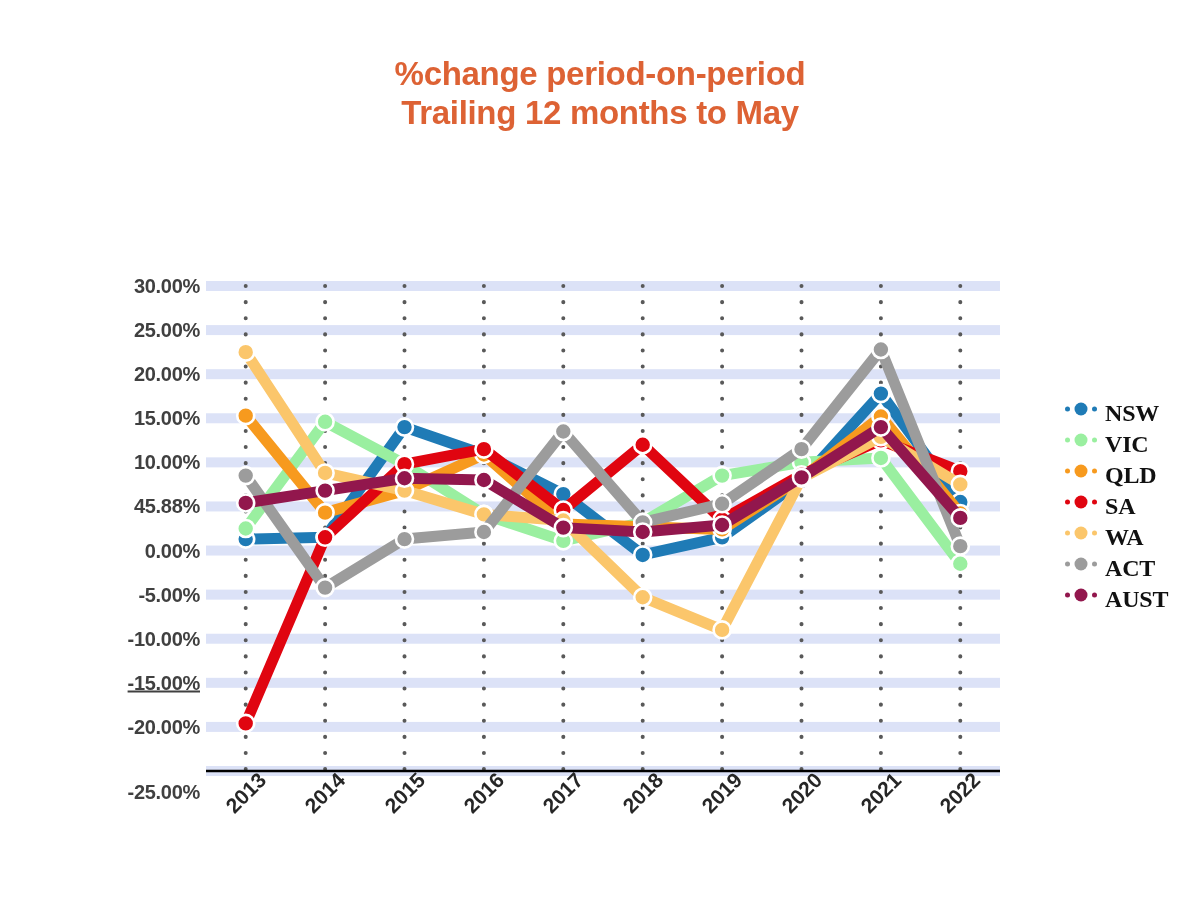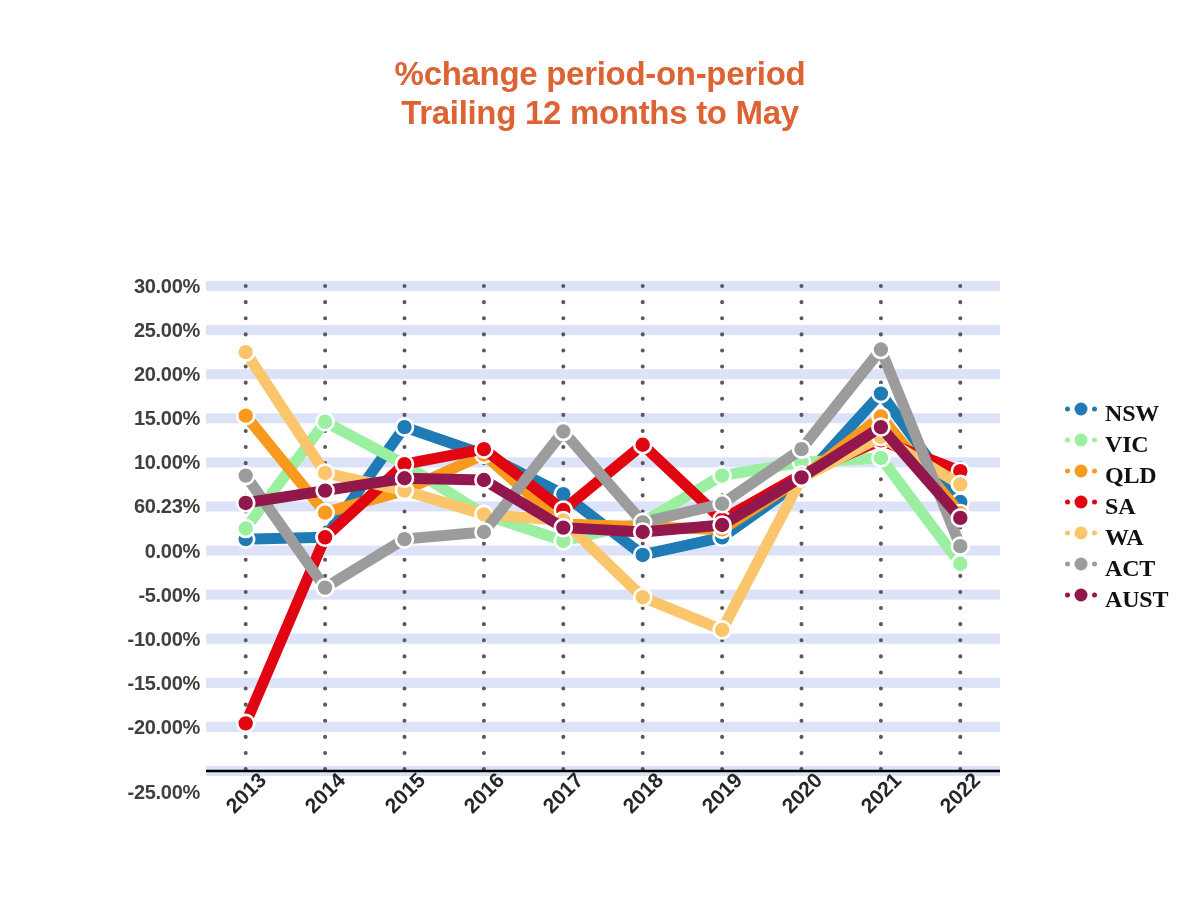"60.23%" div.y-tick-label { text: 60.23% -> 45.88% }
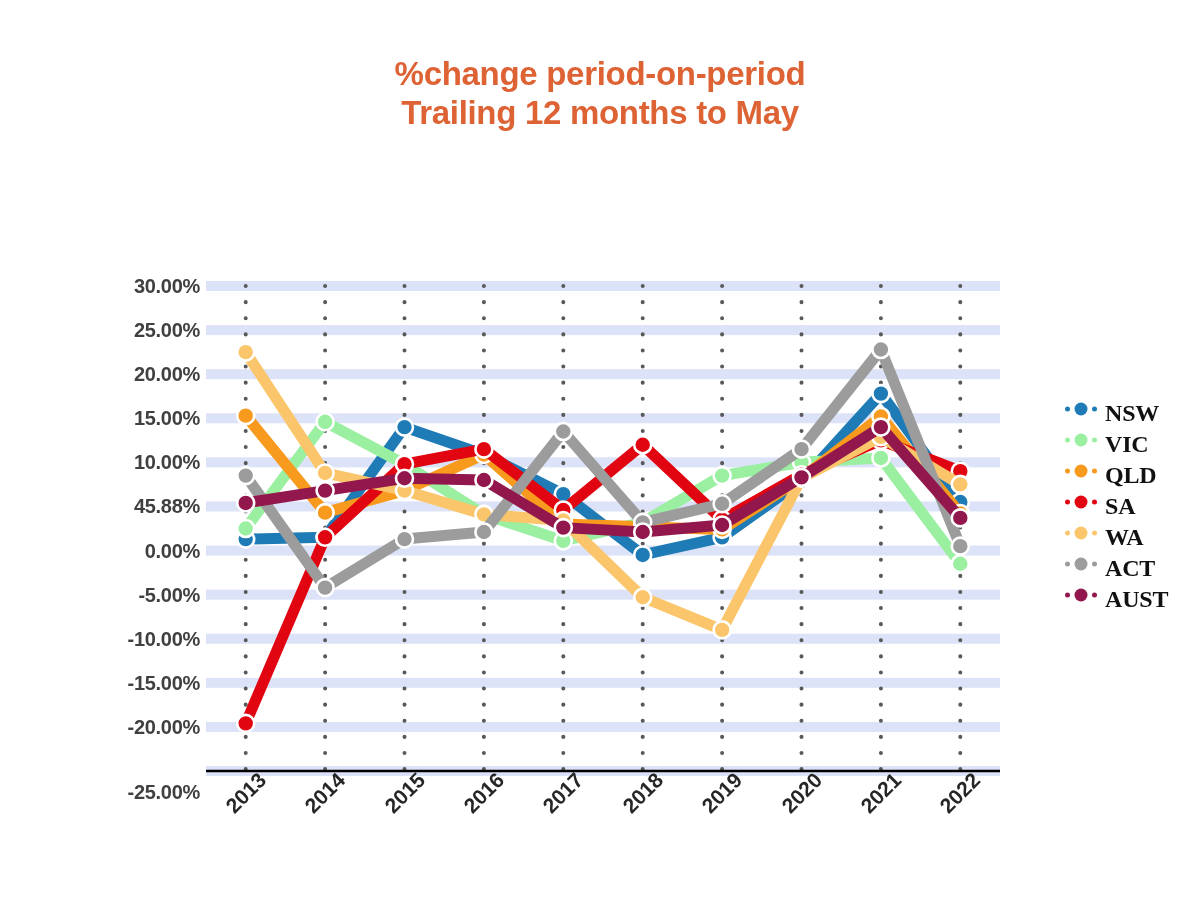"-15.00%" div.y-tick-label { text-decoration: none -> underline }
